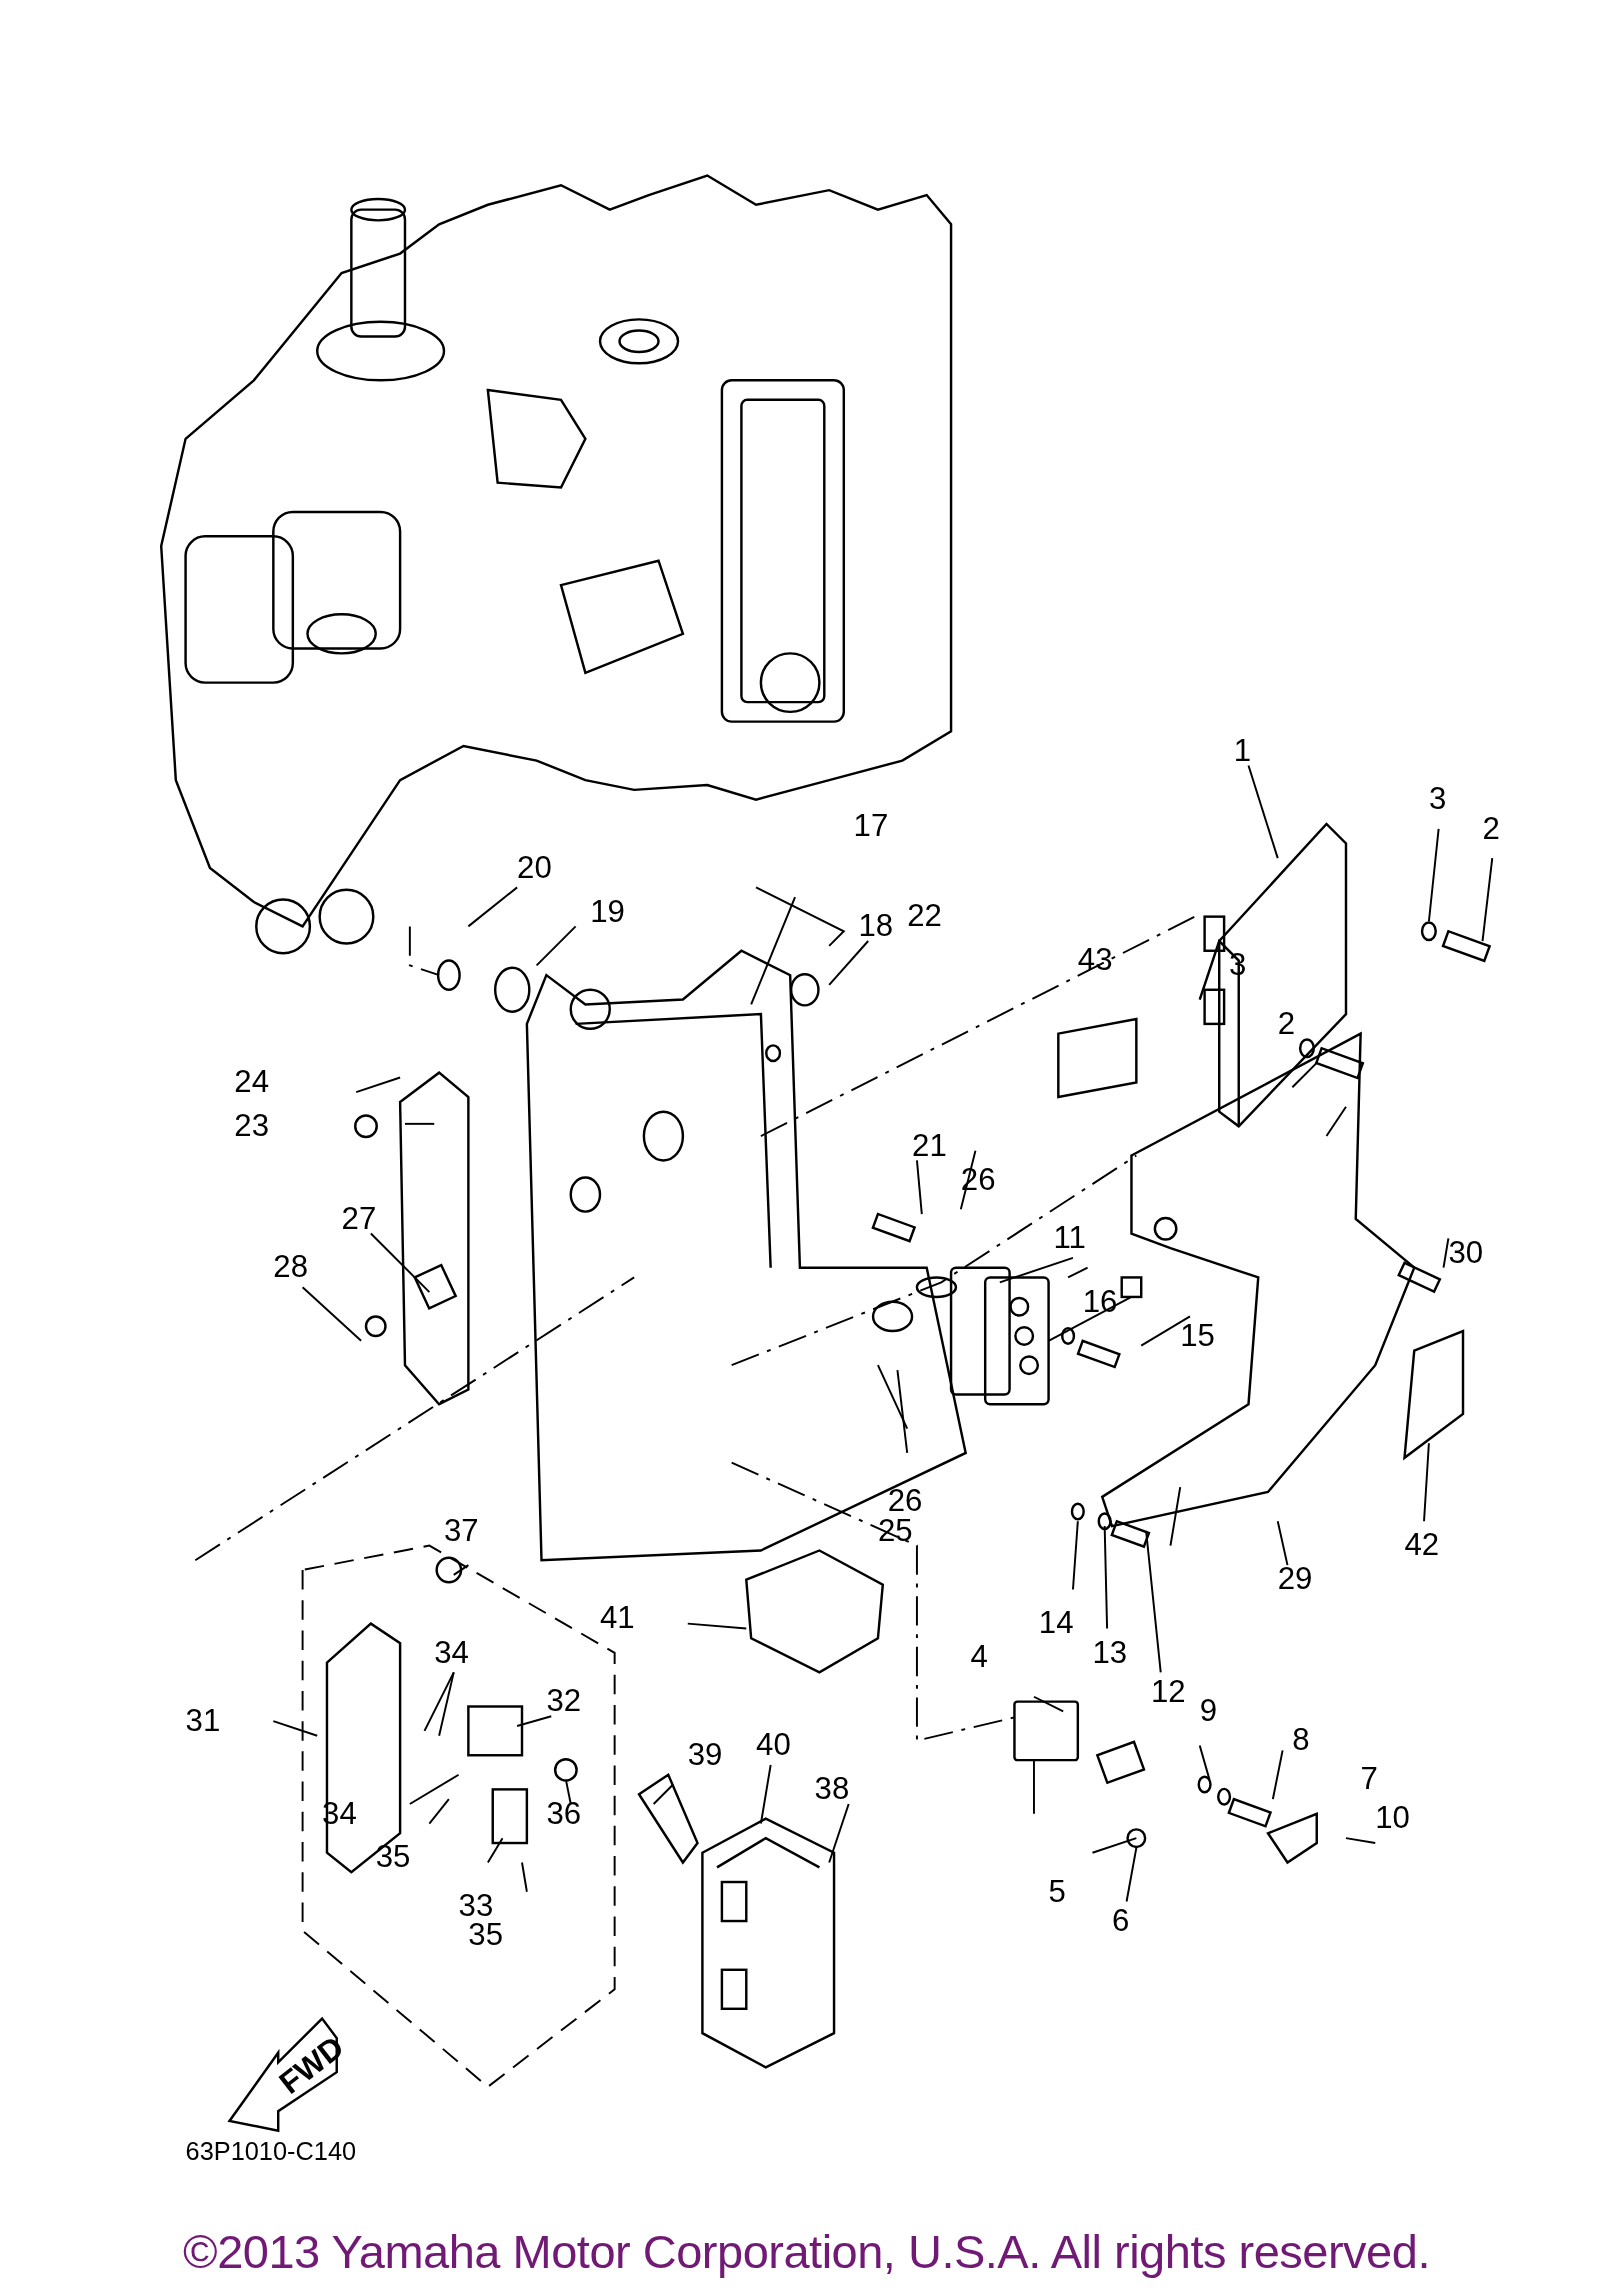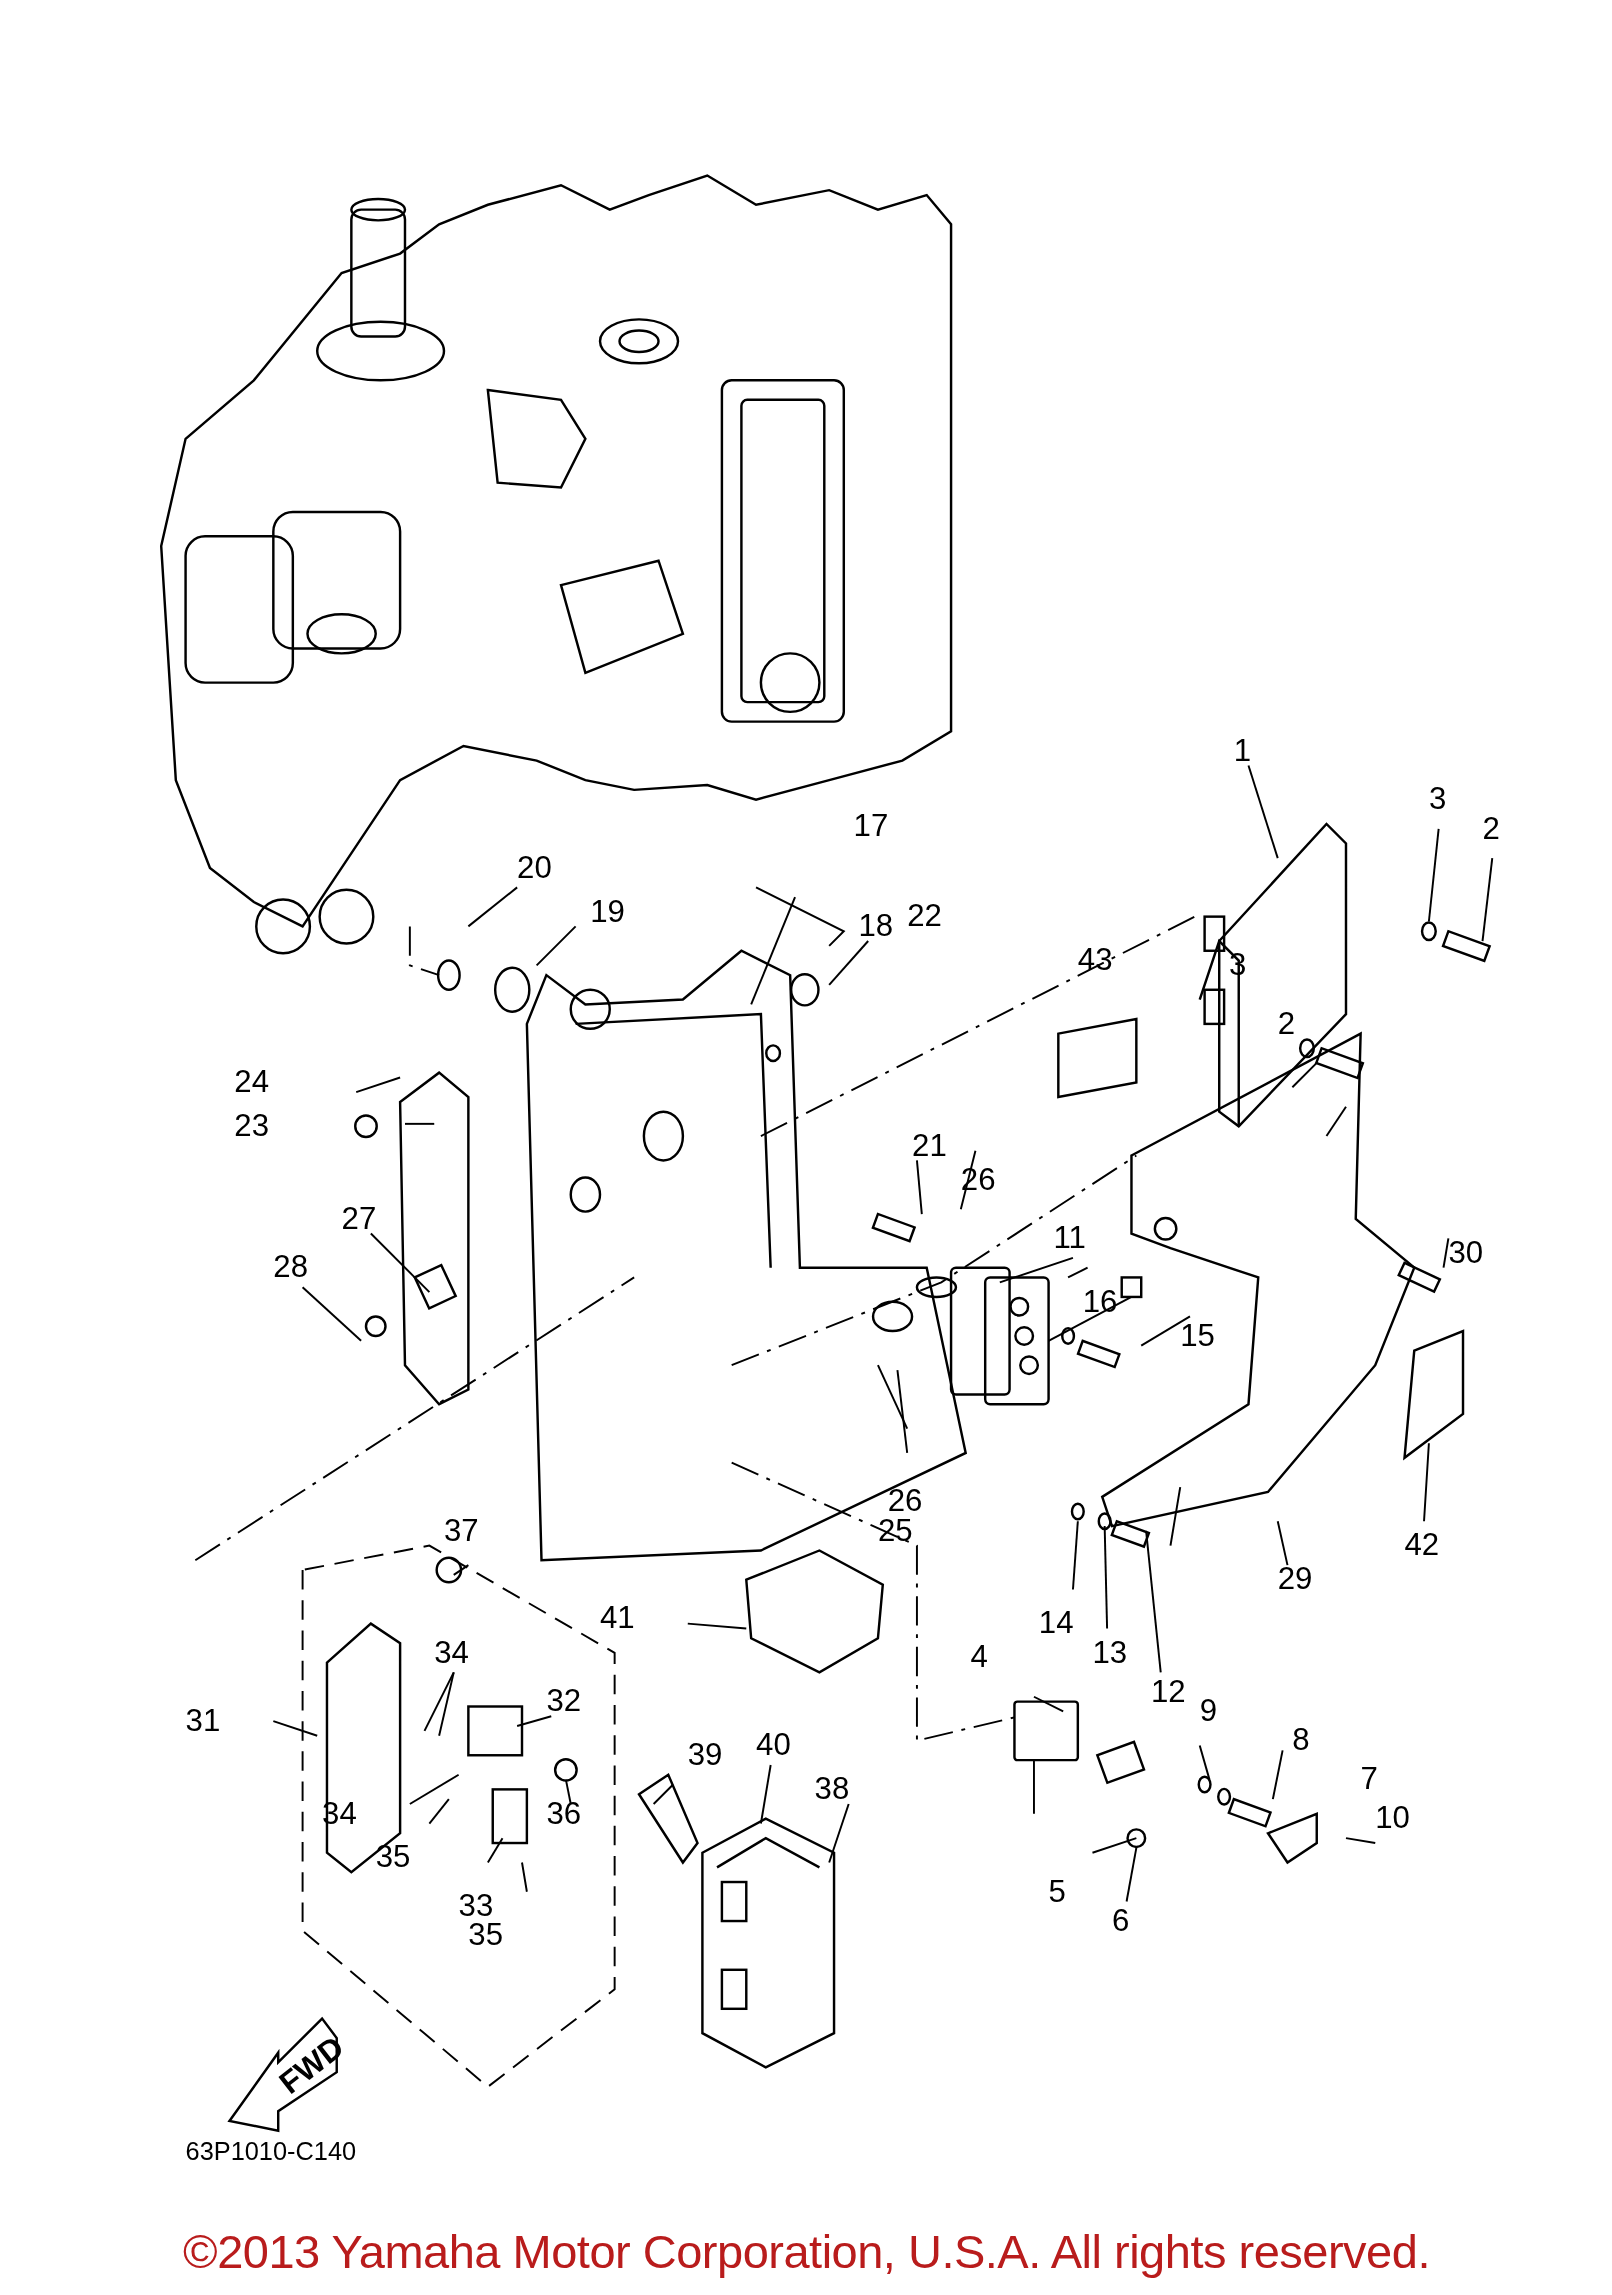"©2013 Yamaha Motor Corporation, U.S.A." .copy { color: #b91c1c -> #701a75 }
